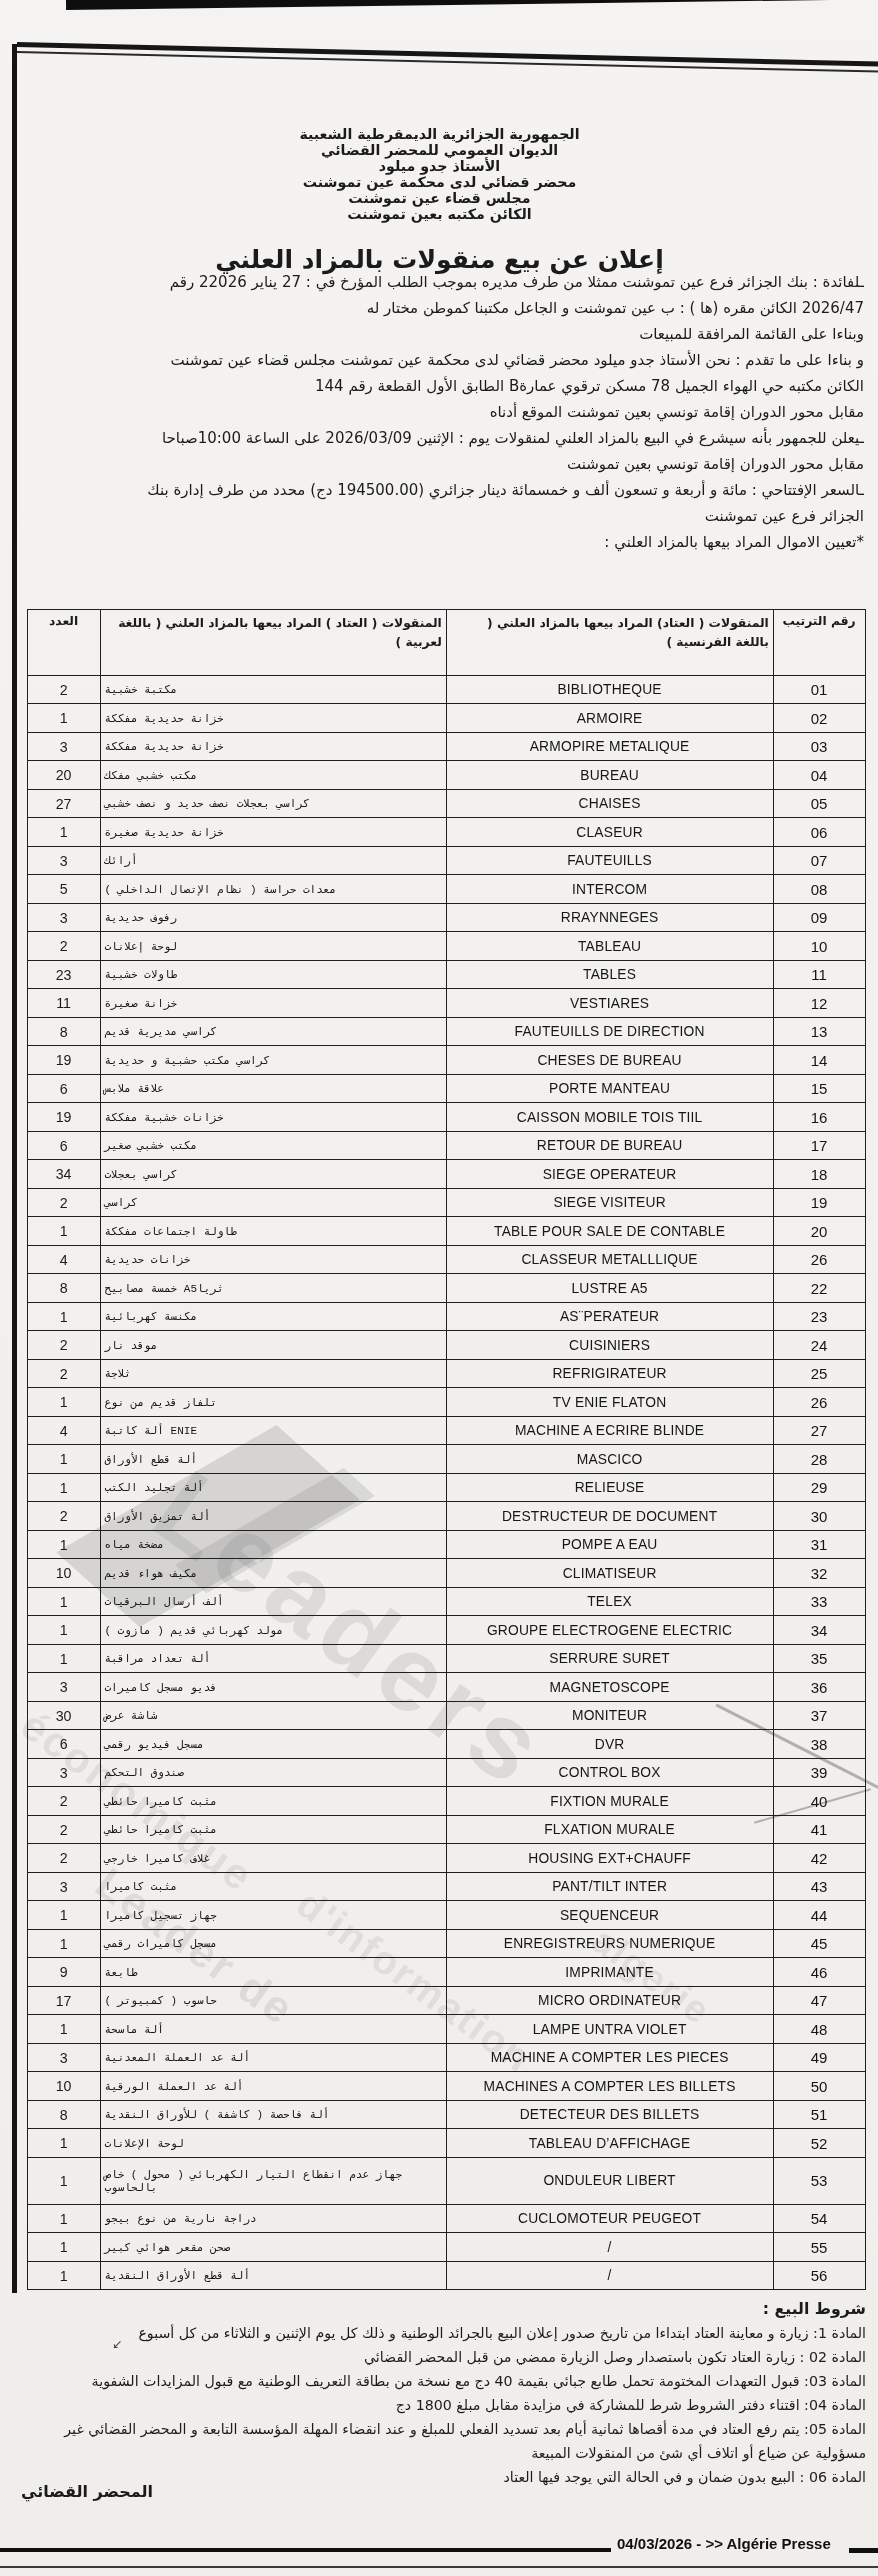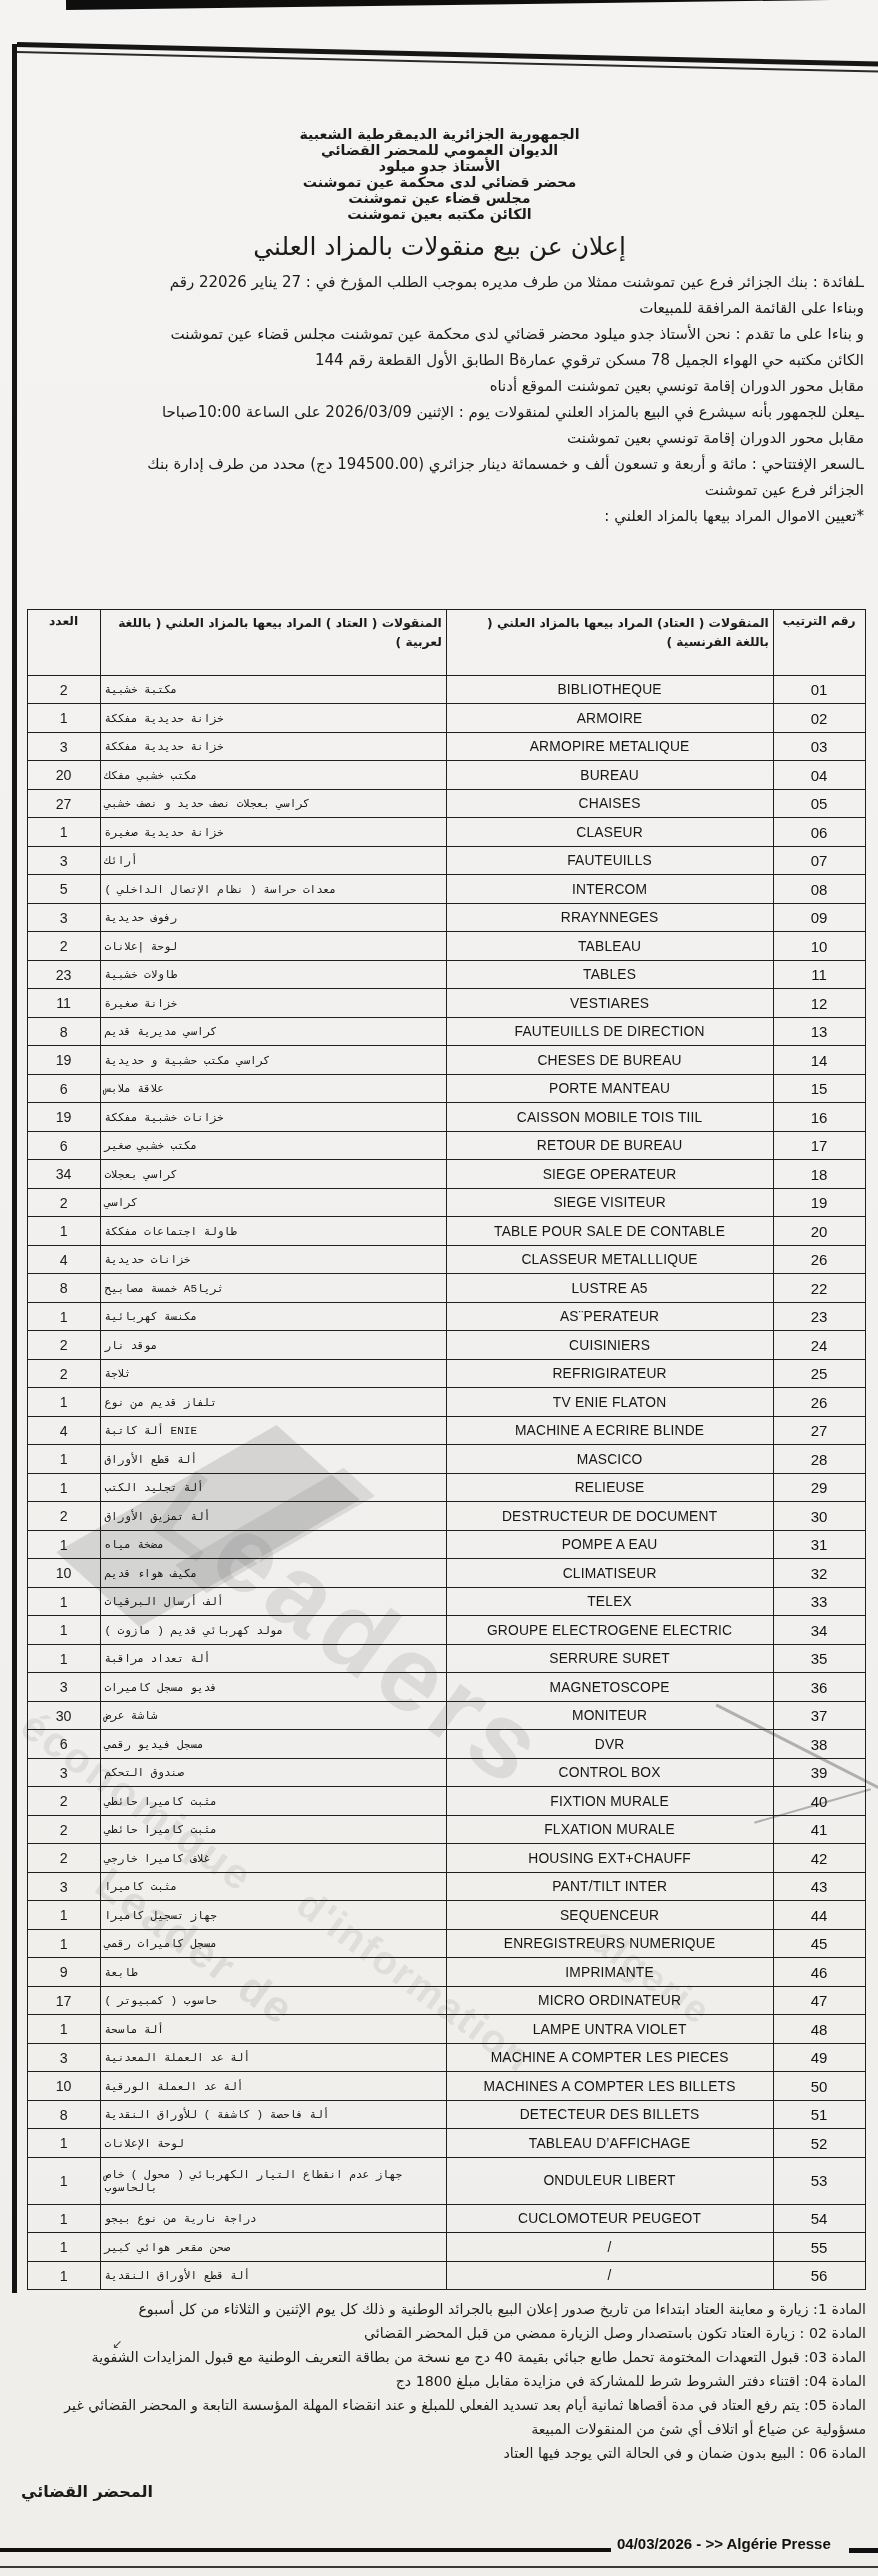"إعلان عن بيع منقولات بالمزاد" #title { font-weight: normal -> bold; margin-top: 6px -> 19px }
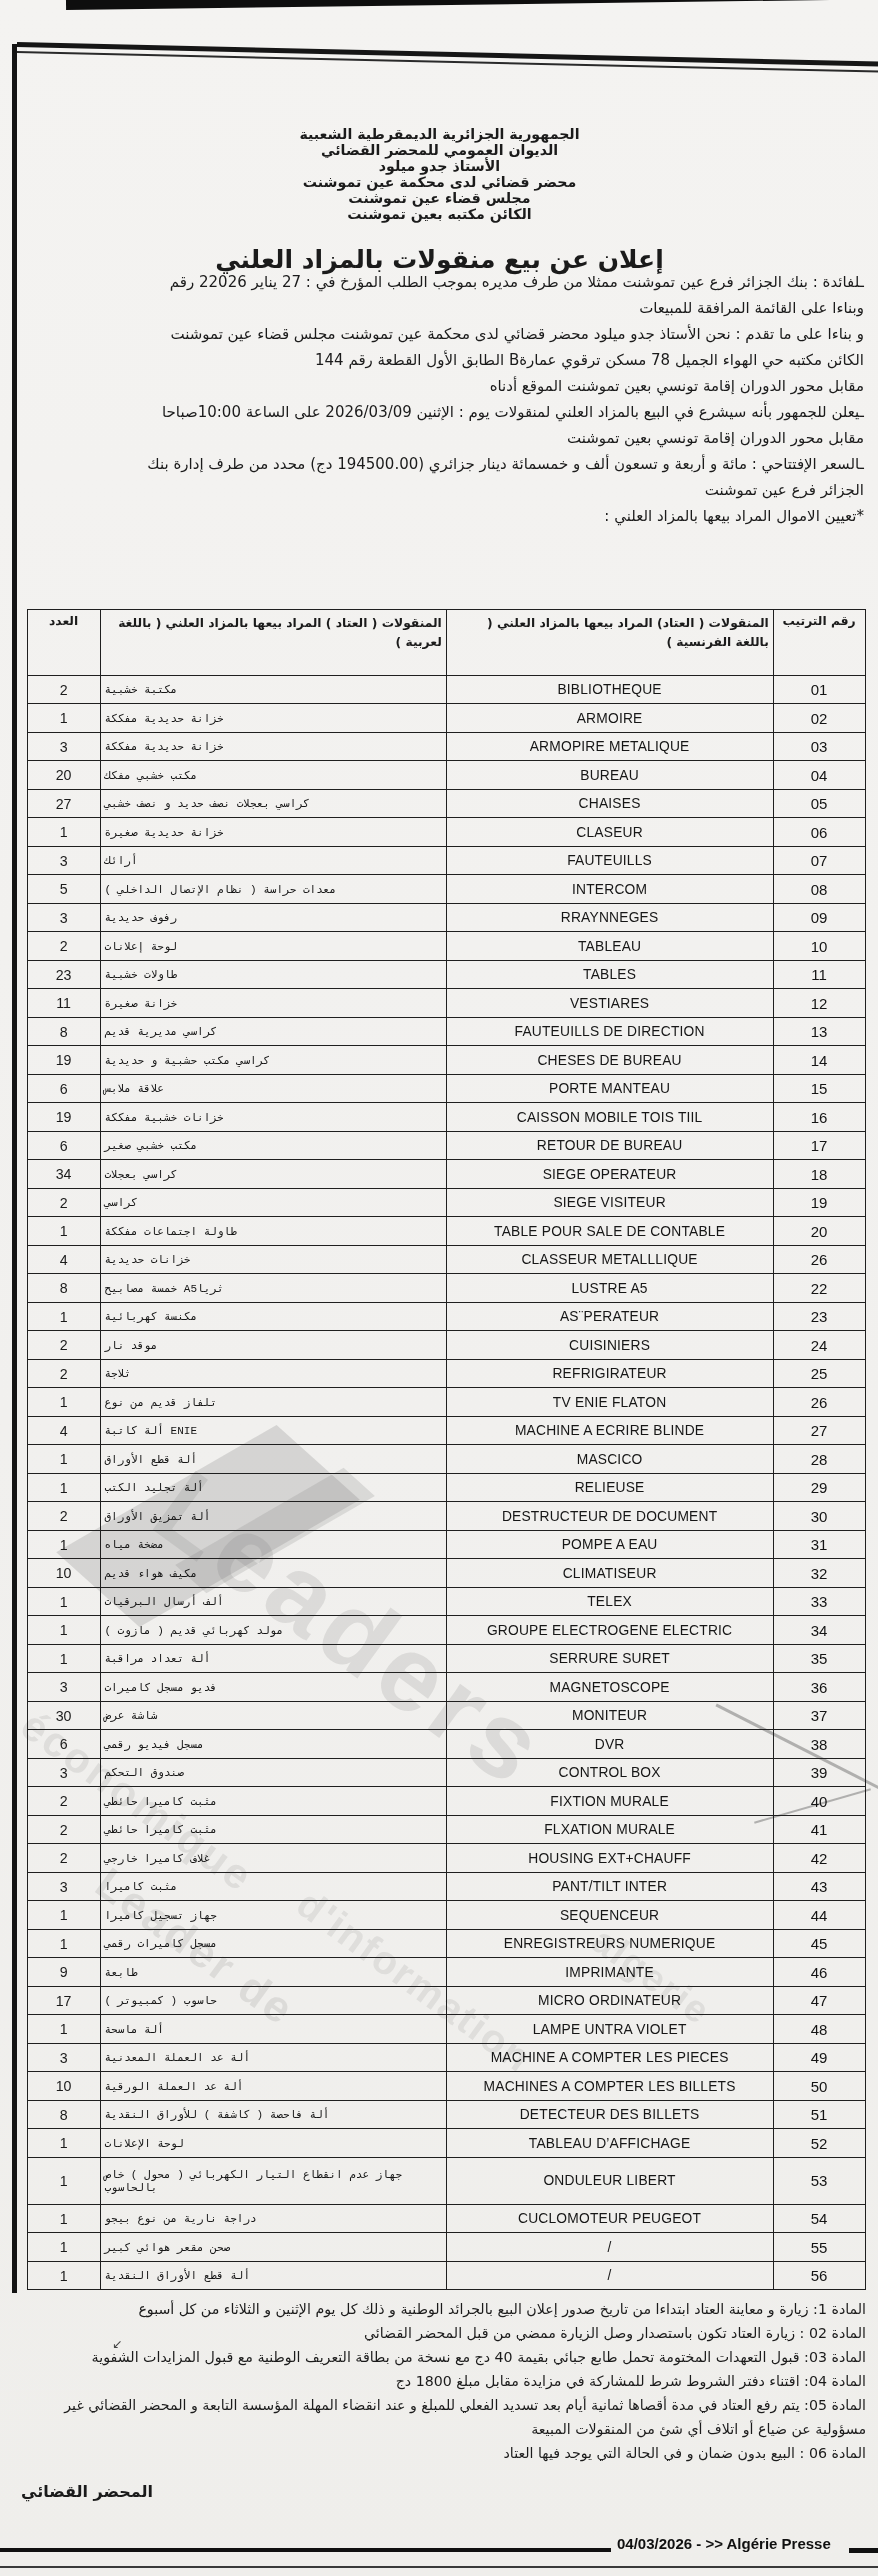"2026/47 الكائن مقره (ها )" div.iline { html: none -> <div>2026/47 الكائن مقره (ها ) : ب عين تموشنت و الجاعل مكتبنا كموطن مختار له</div> }
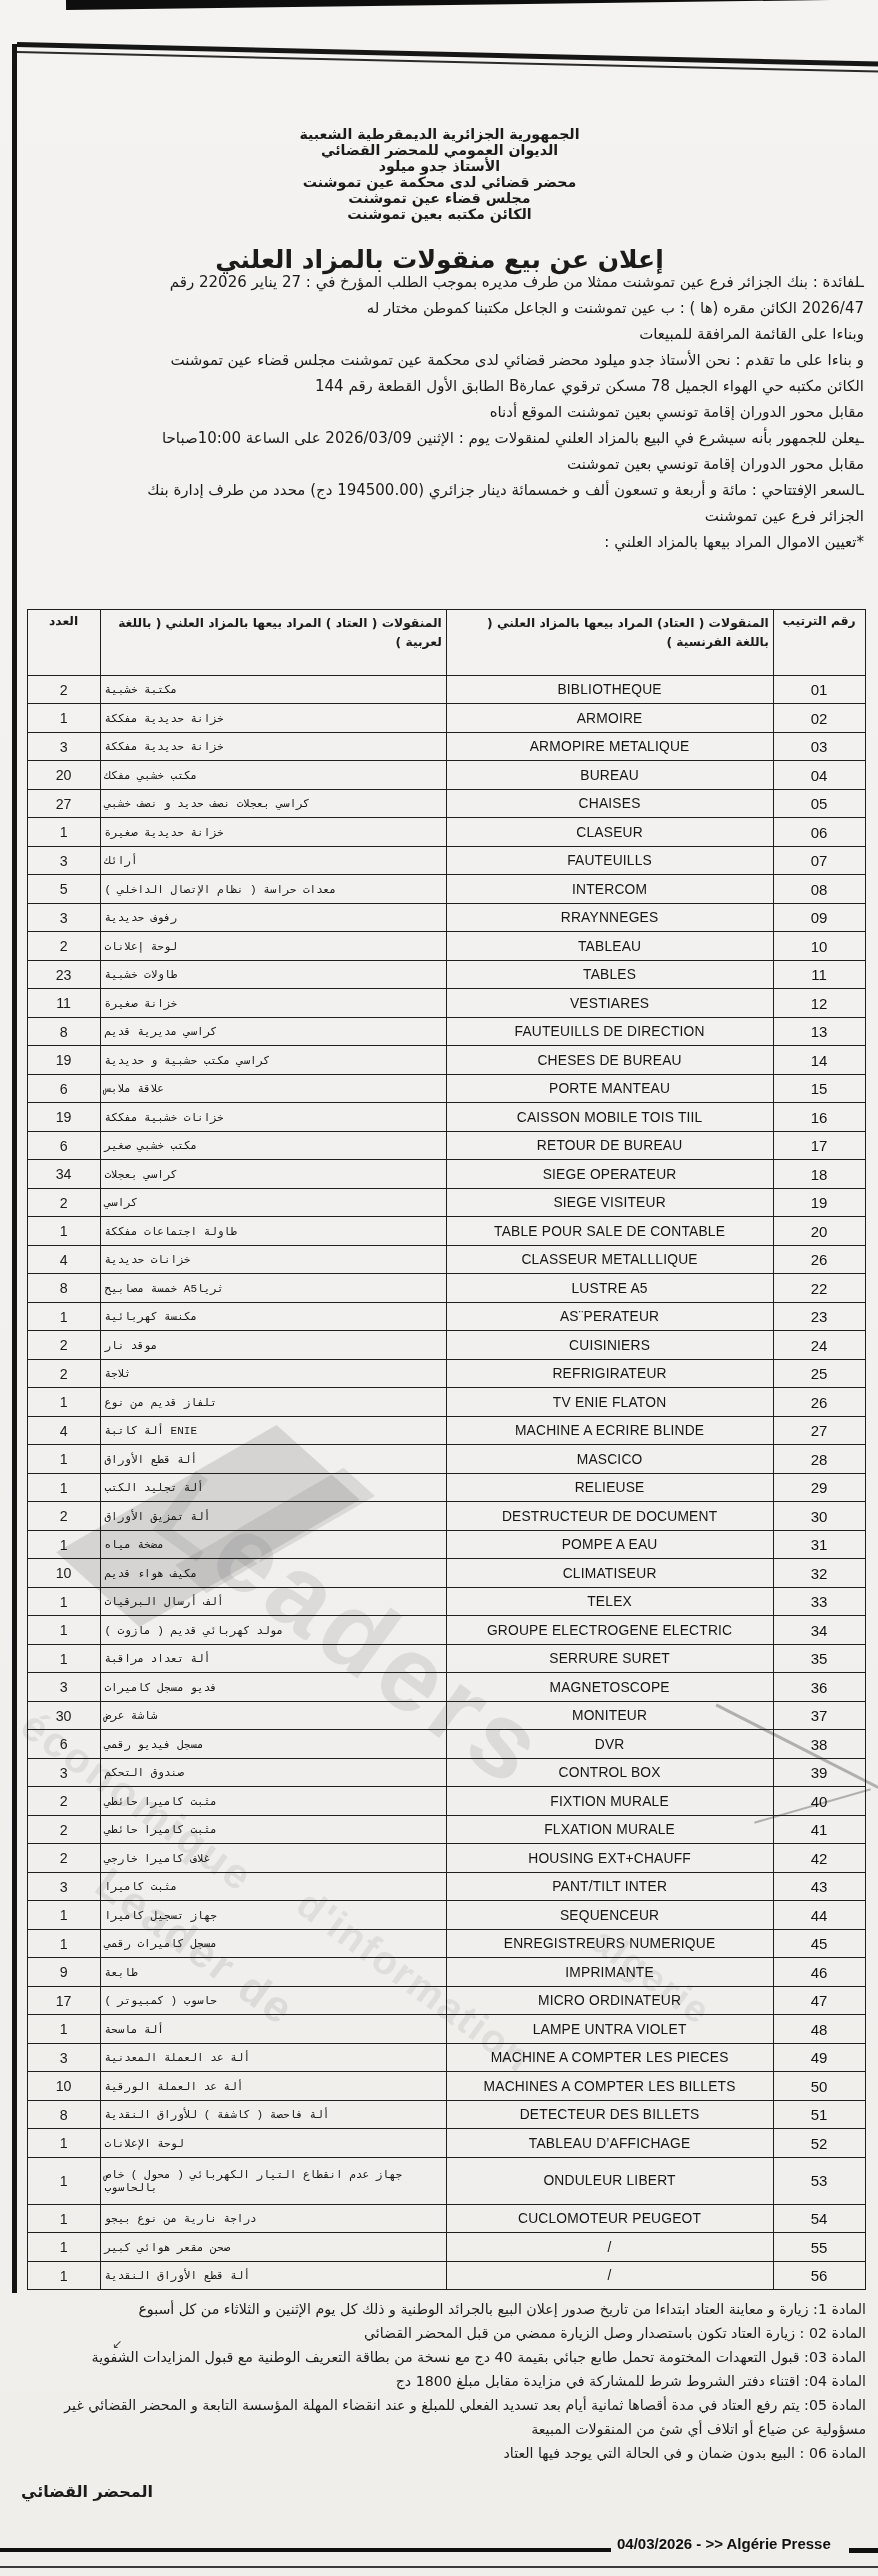"شروط البيع :" div { html: none -> <div>شروط البيع :</div> }
